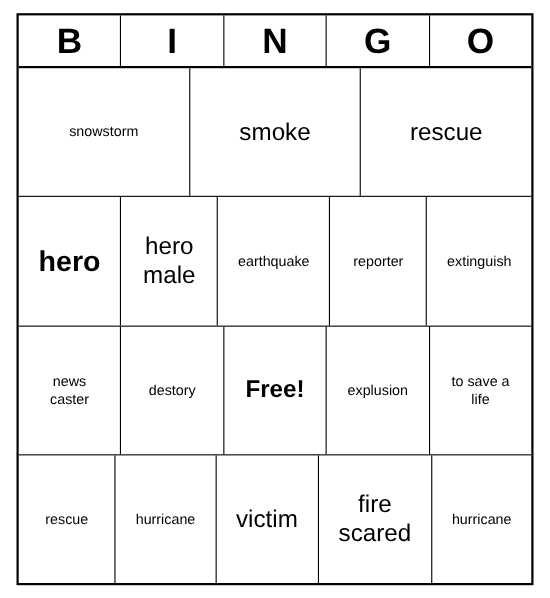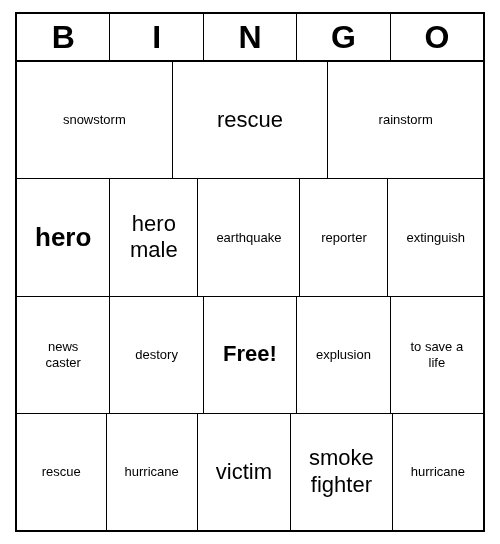"smoke" div.bingo-cell { html: none -> <div>smoke</div> }
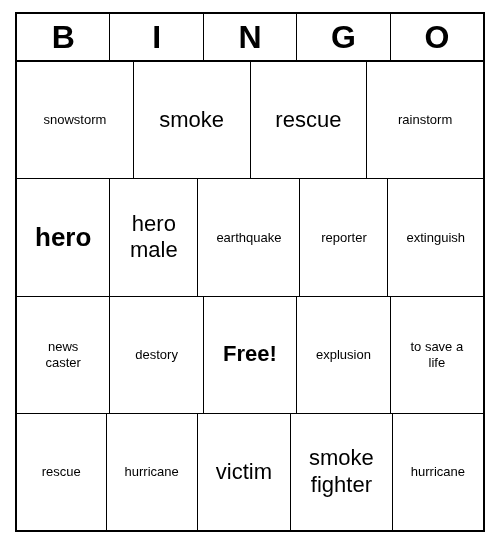"rainstorm" div.bingo-cell { html: <div>rainstorm</div> -> none }
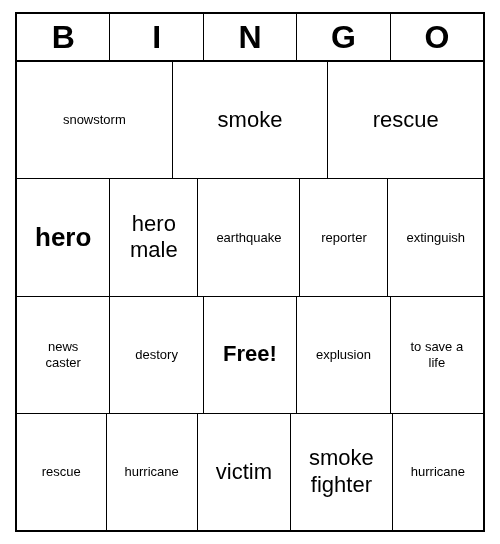"smoke fighter" div.bingo-cell { text: smoke fighter -> fire scared }
